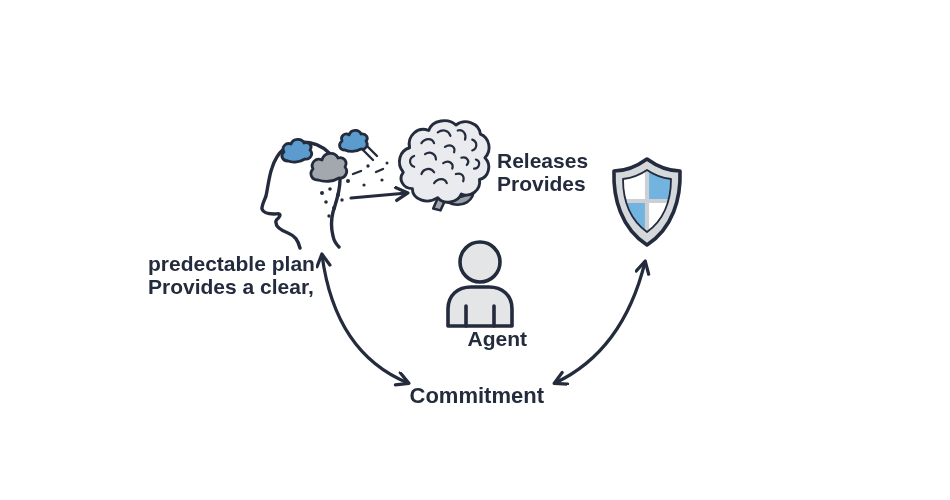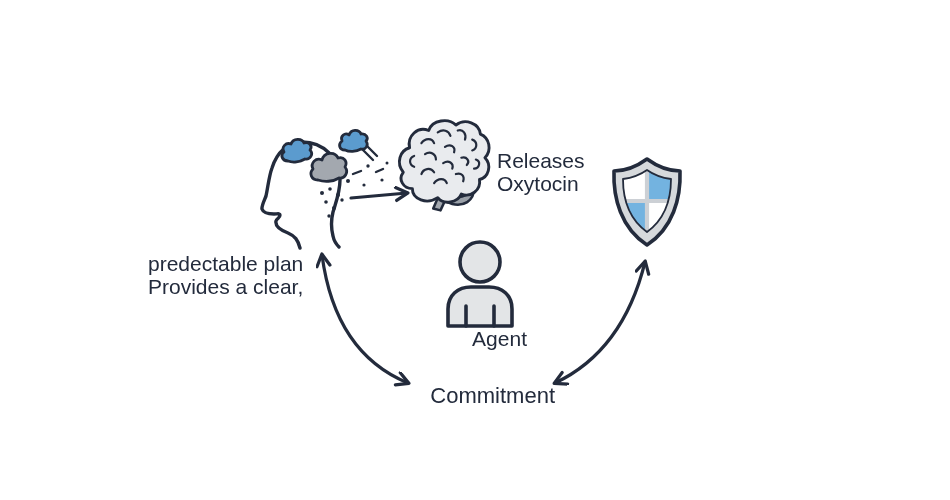"Releases" .label { font-weight: 400 -> 700 }
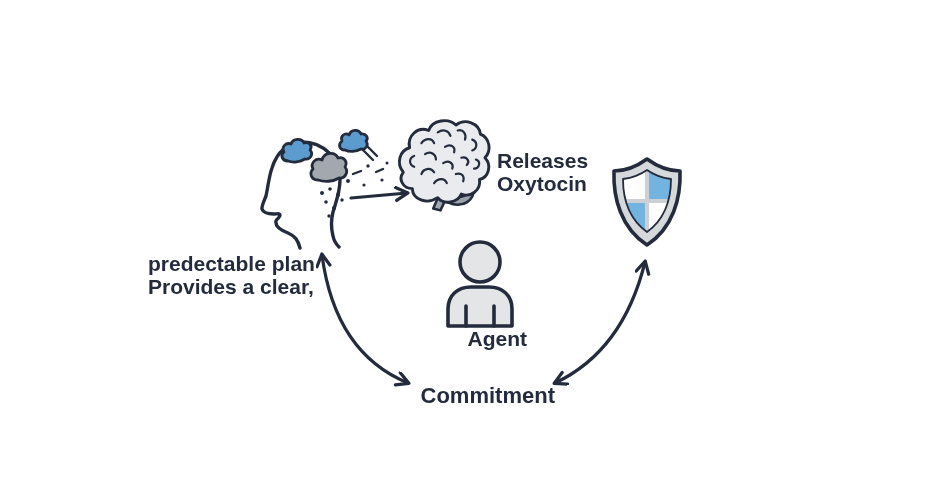"Oxytocin" span.ln { text: Oxytocin -> Provides }
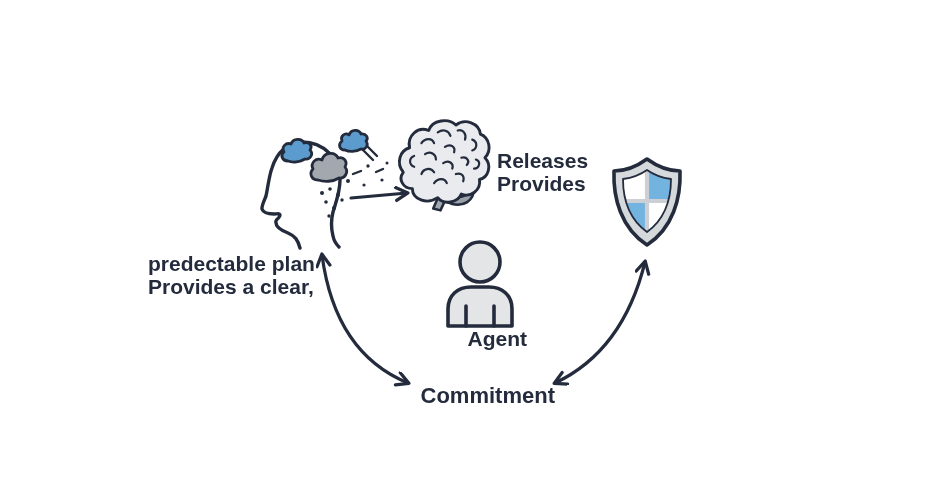"Commitment" div.abs { left: 395px -> 384px }
